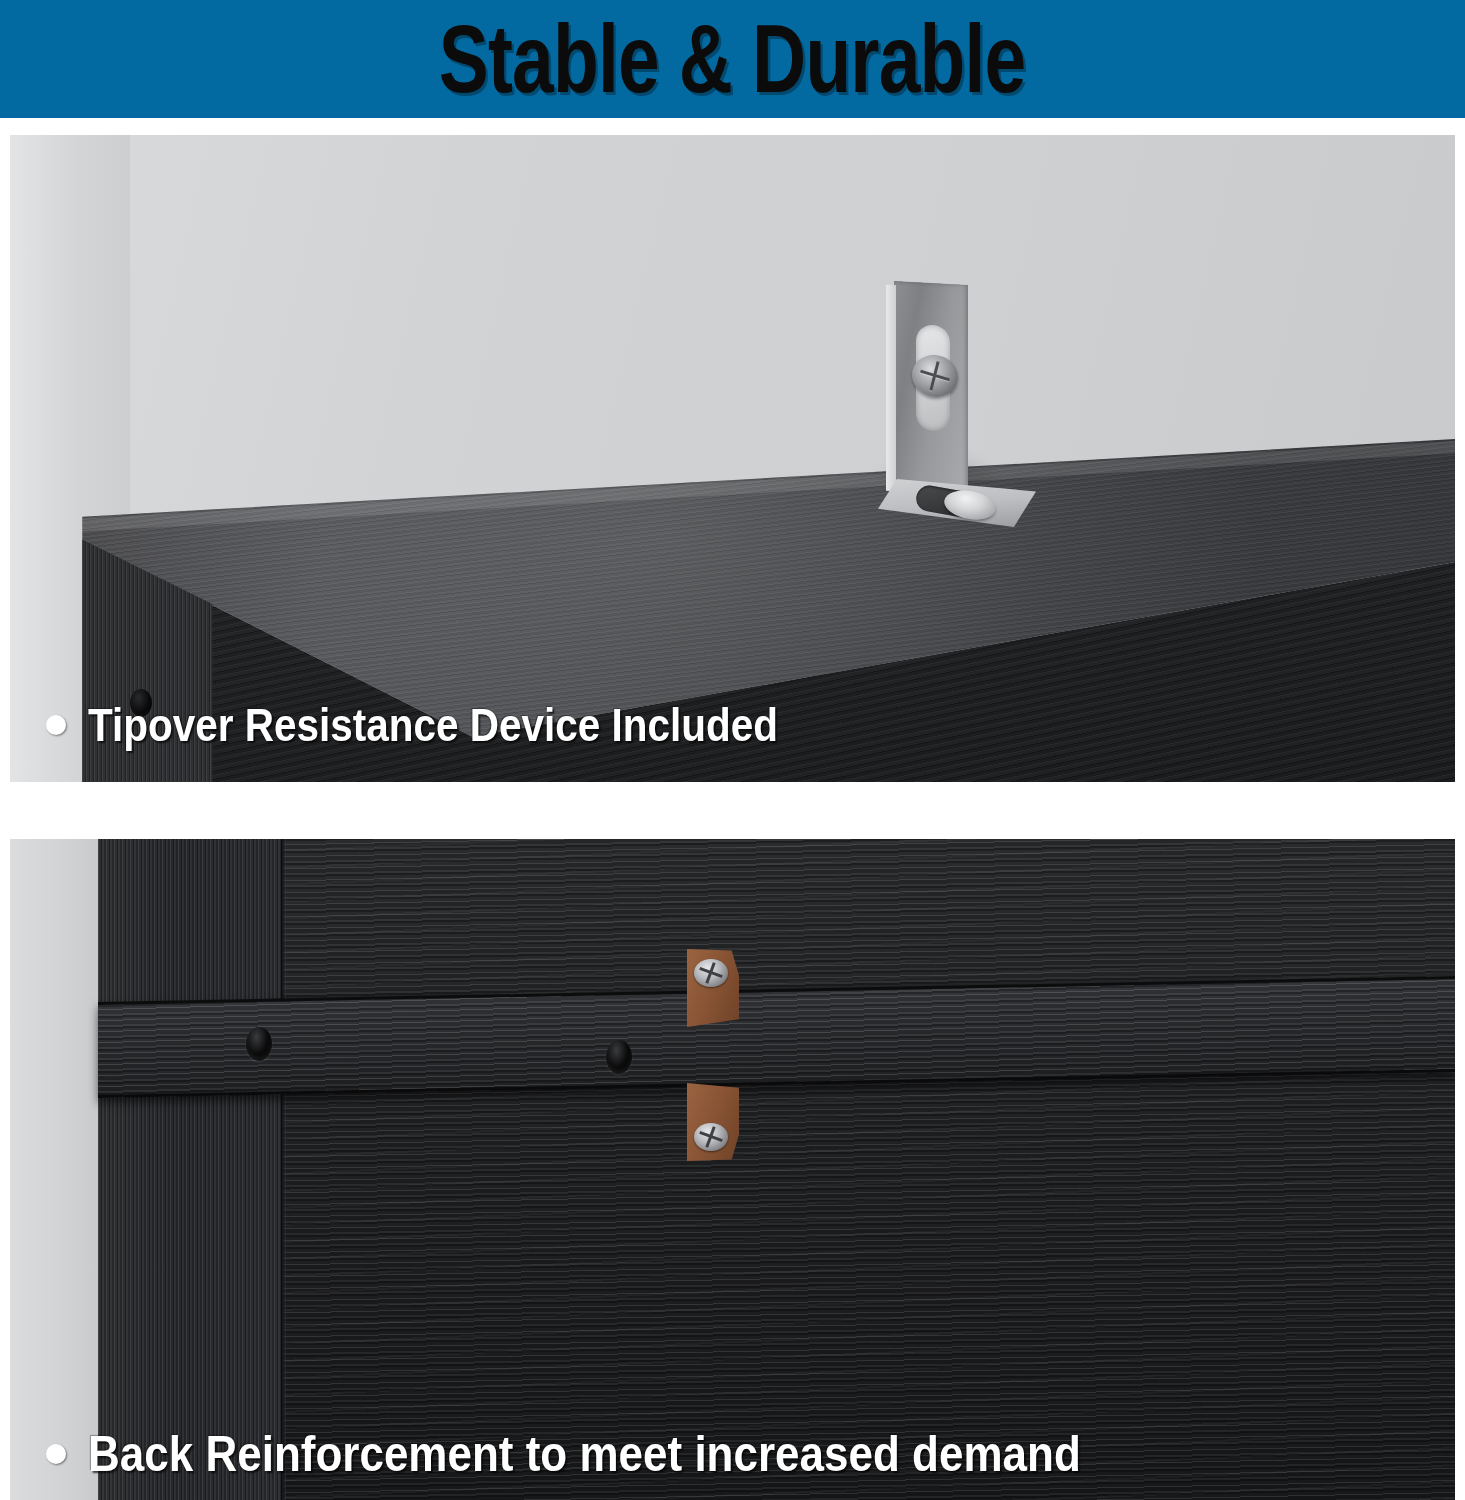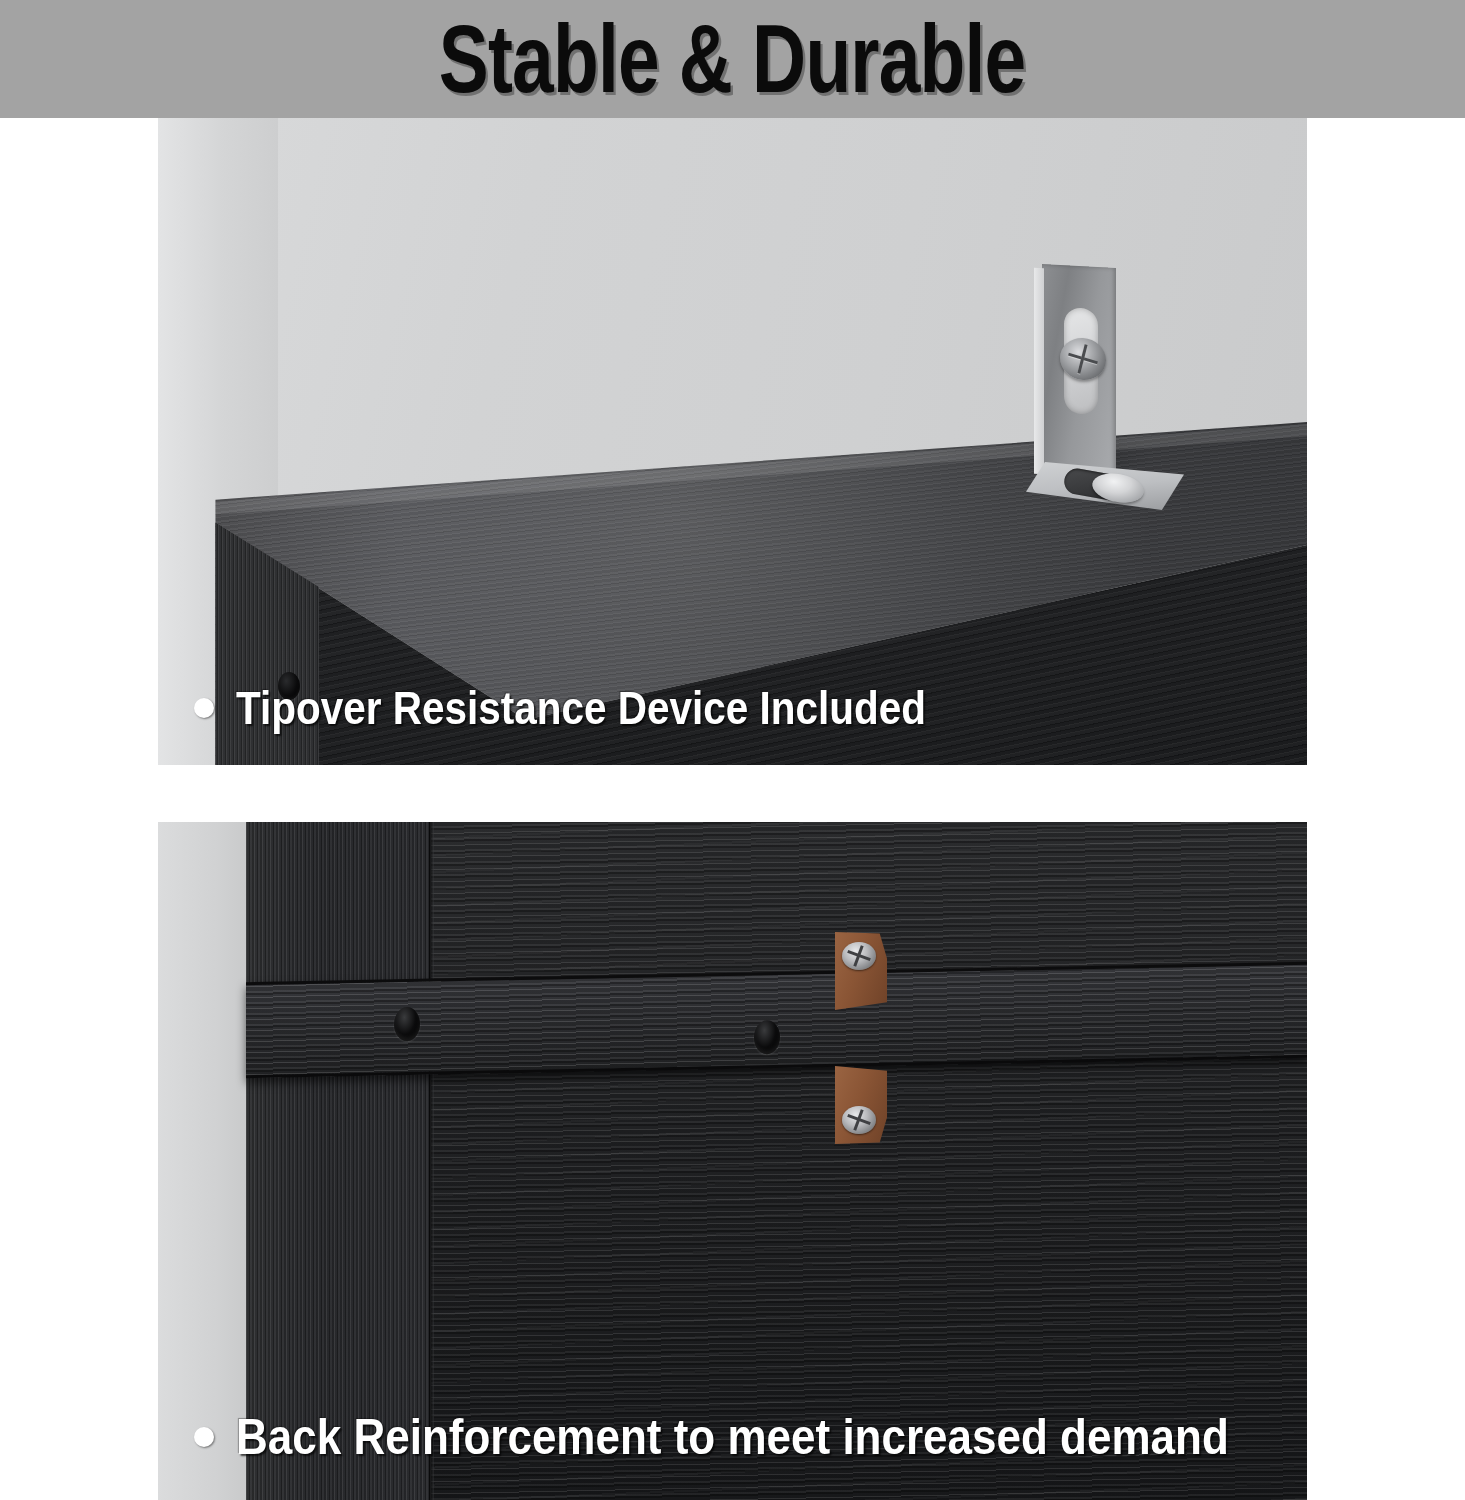"Stable & Durable" .title-bar { background: #a3a3a3 -> #0369a1 }
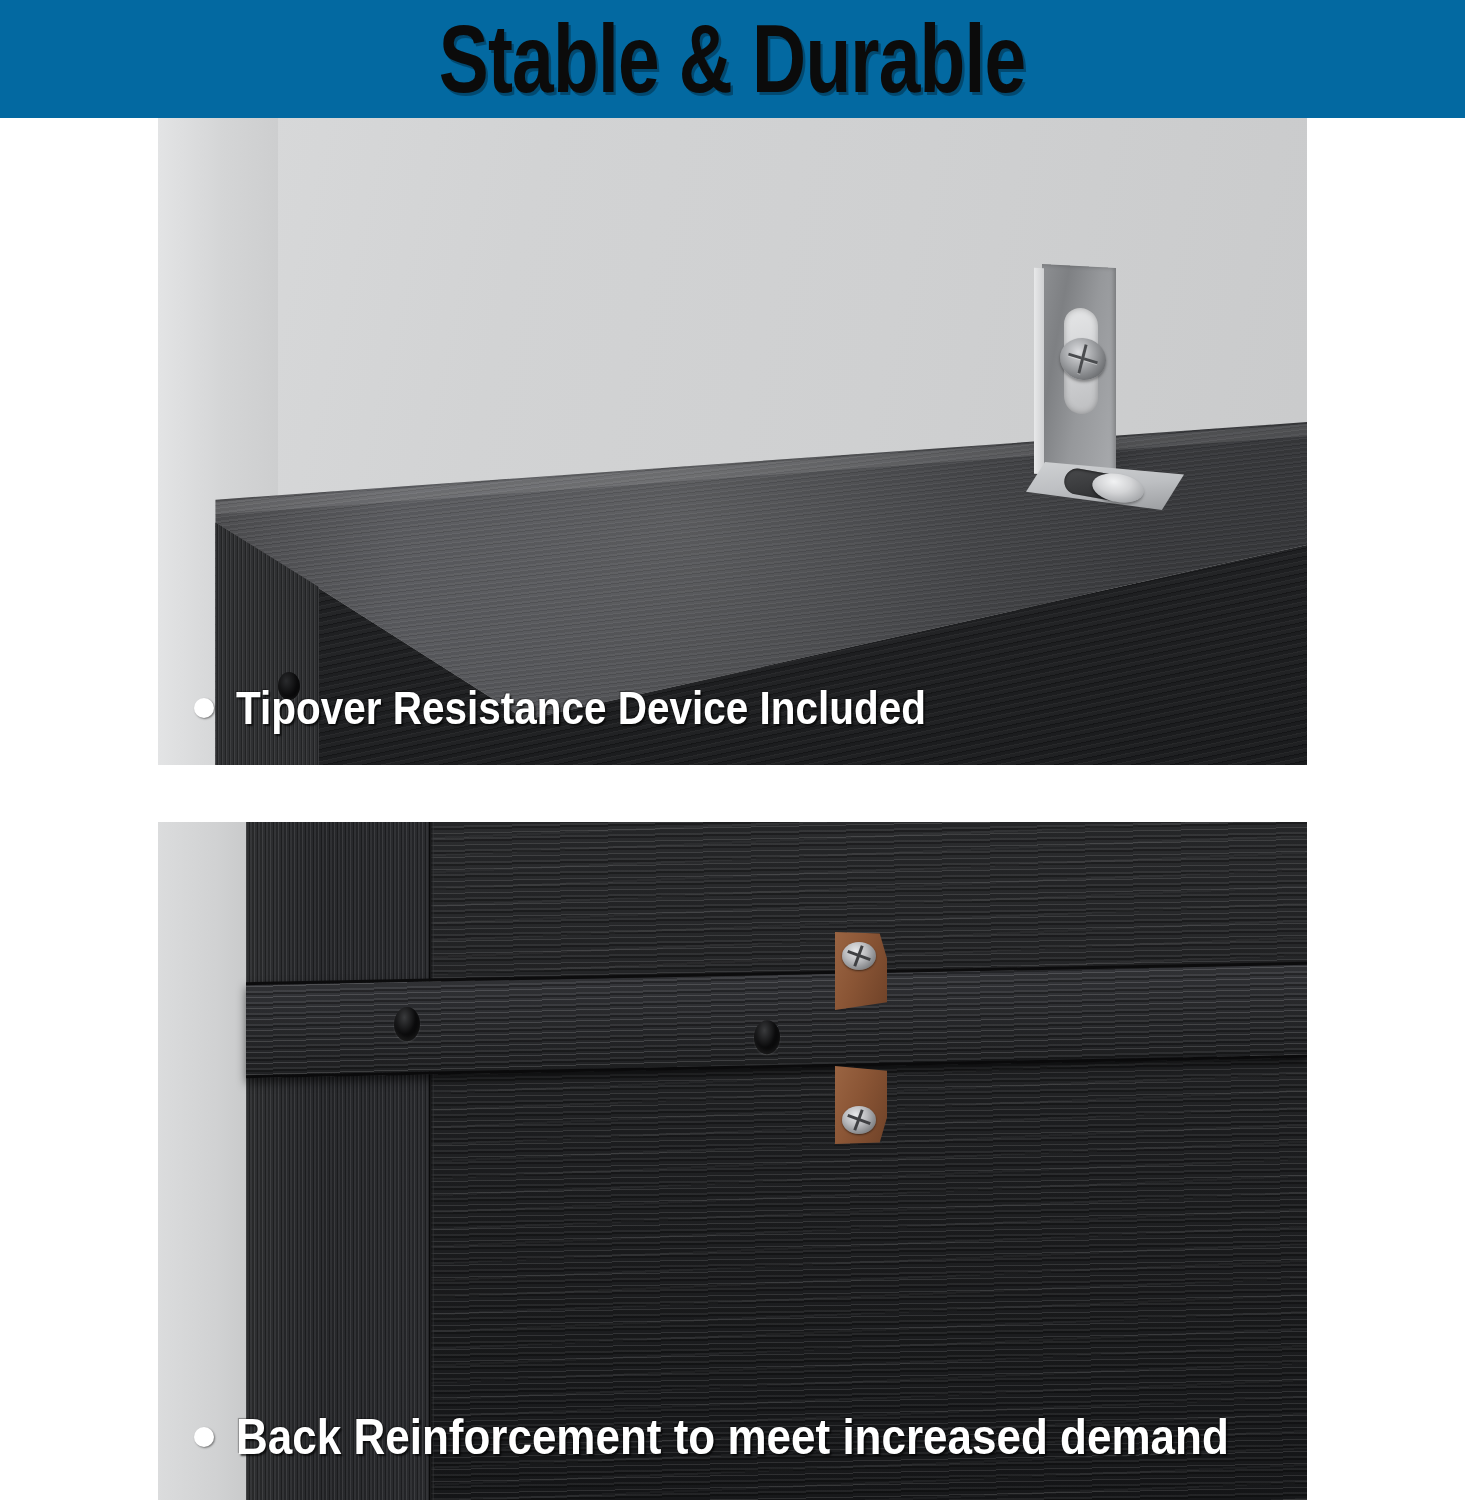"Tipover Resistance Device Included" .panel { margin: 0 auto -> 17px auto; width: 1149px -> 1445px }
